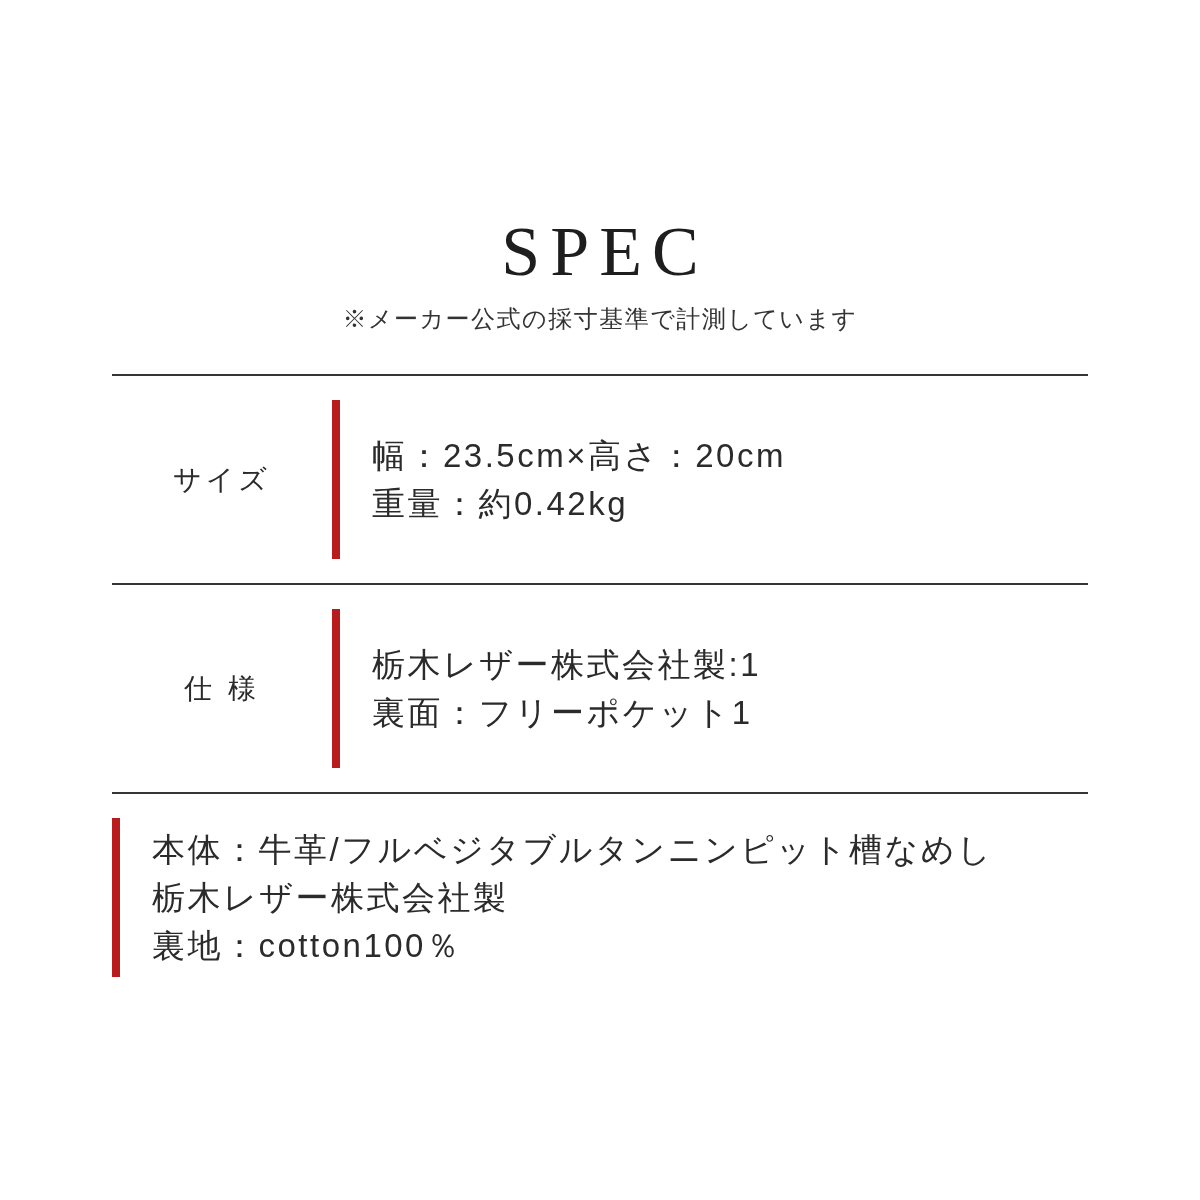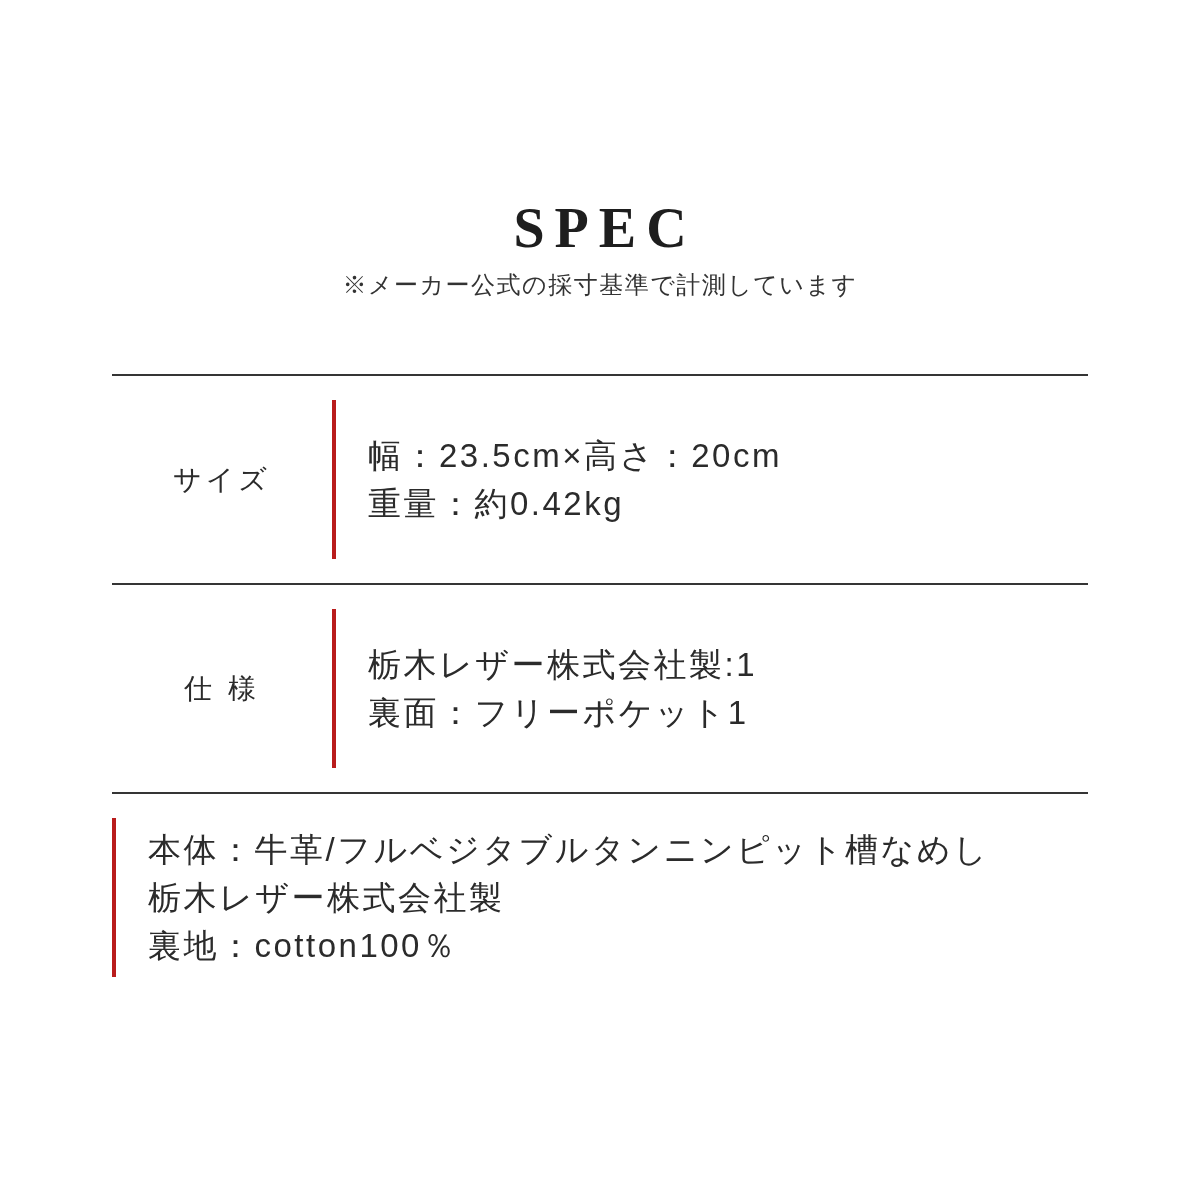"SPEC" .title { font-size: 56px -> 70px; font-weight: 700 -> 400; margin: 0 -> 17px }
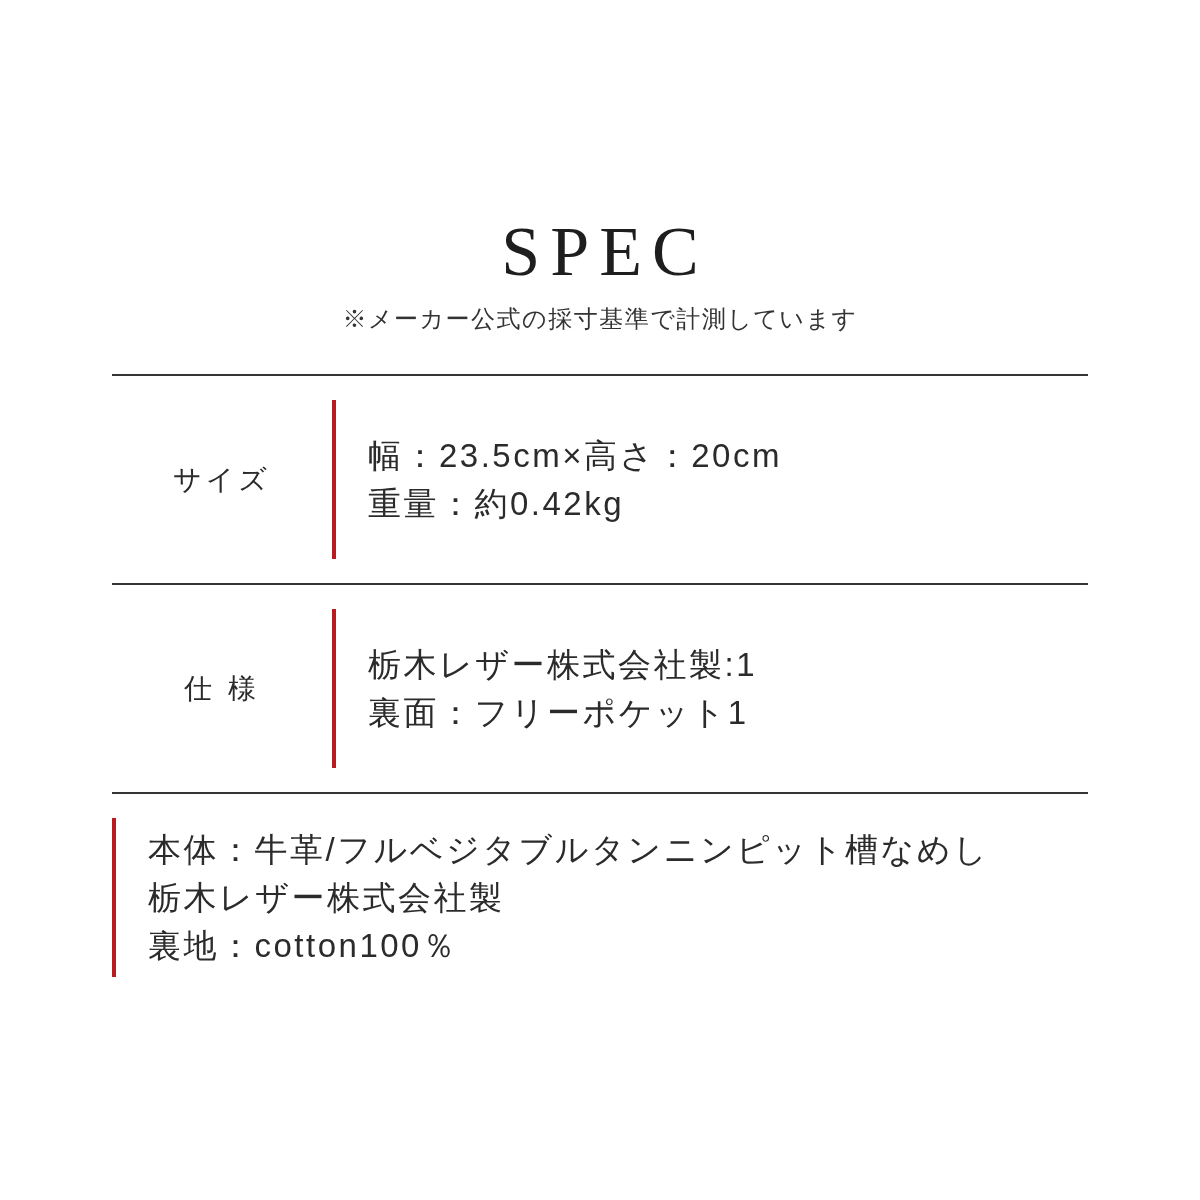"幅：23.5cm×高さ：20cm" .spec-value { border-left: 4px solid #b91c1c -> 8px solid #b91c1c }
